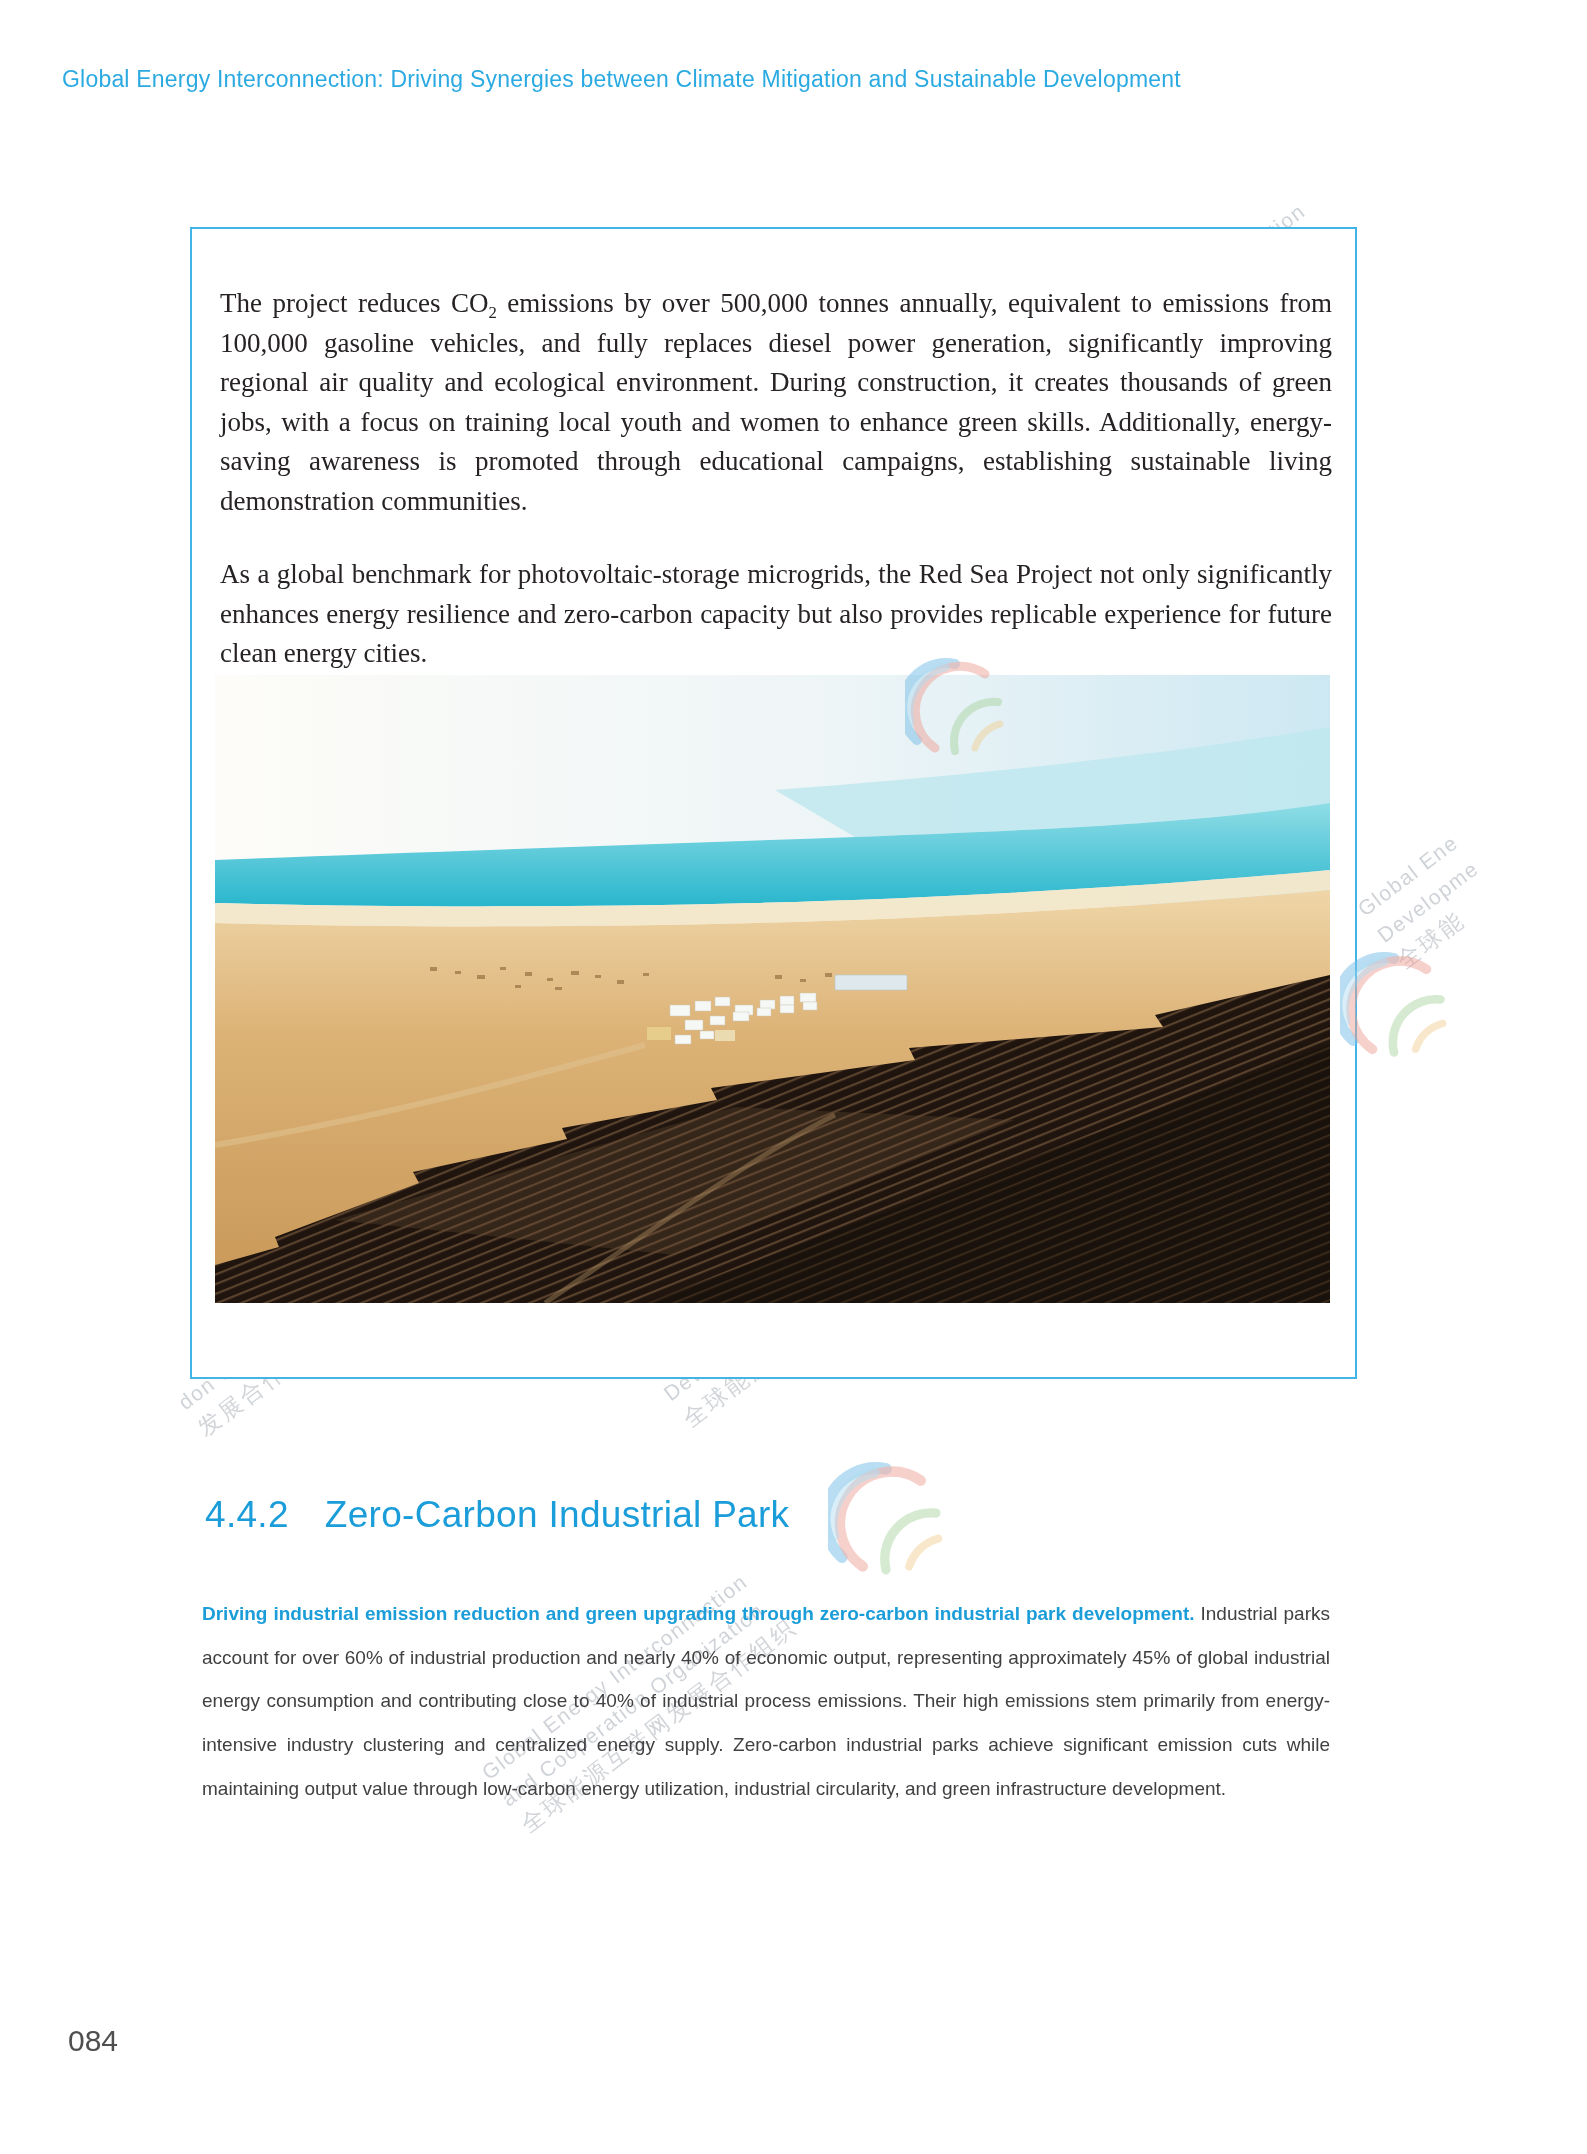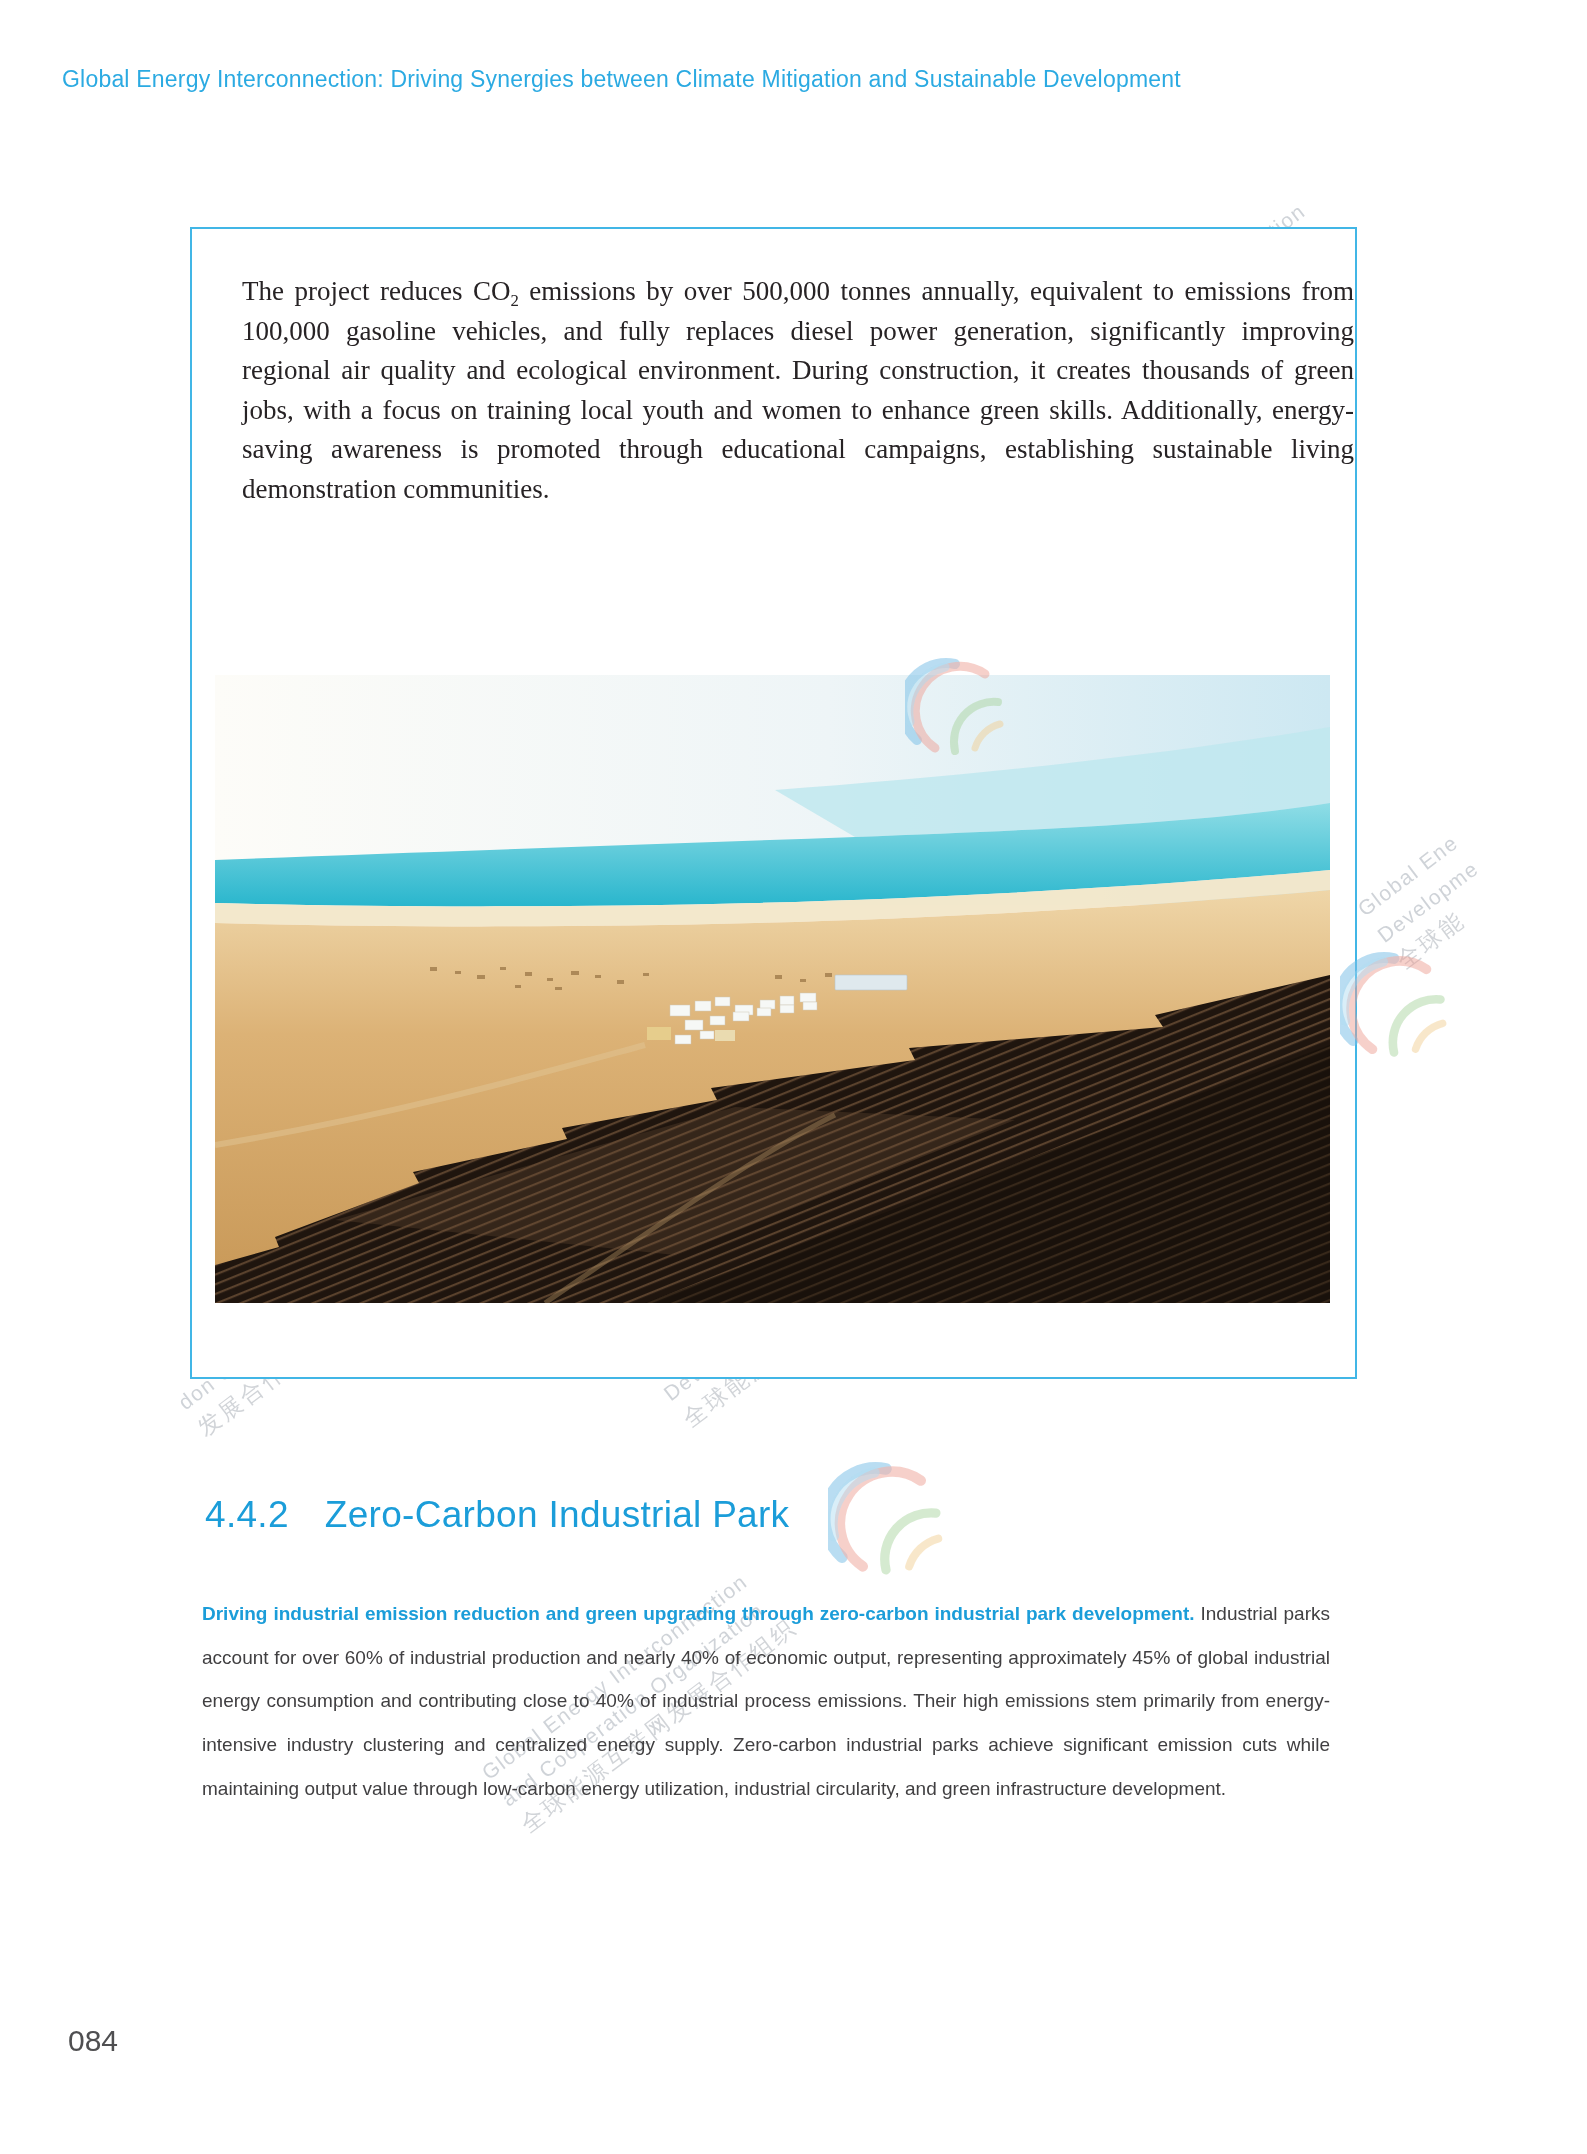"The project reduces CO2 emissions" .callout p.p1 { margin-left: 22px -> none; top: 43px -> 55px }
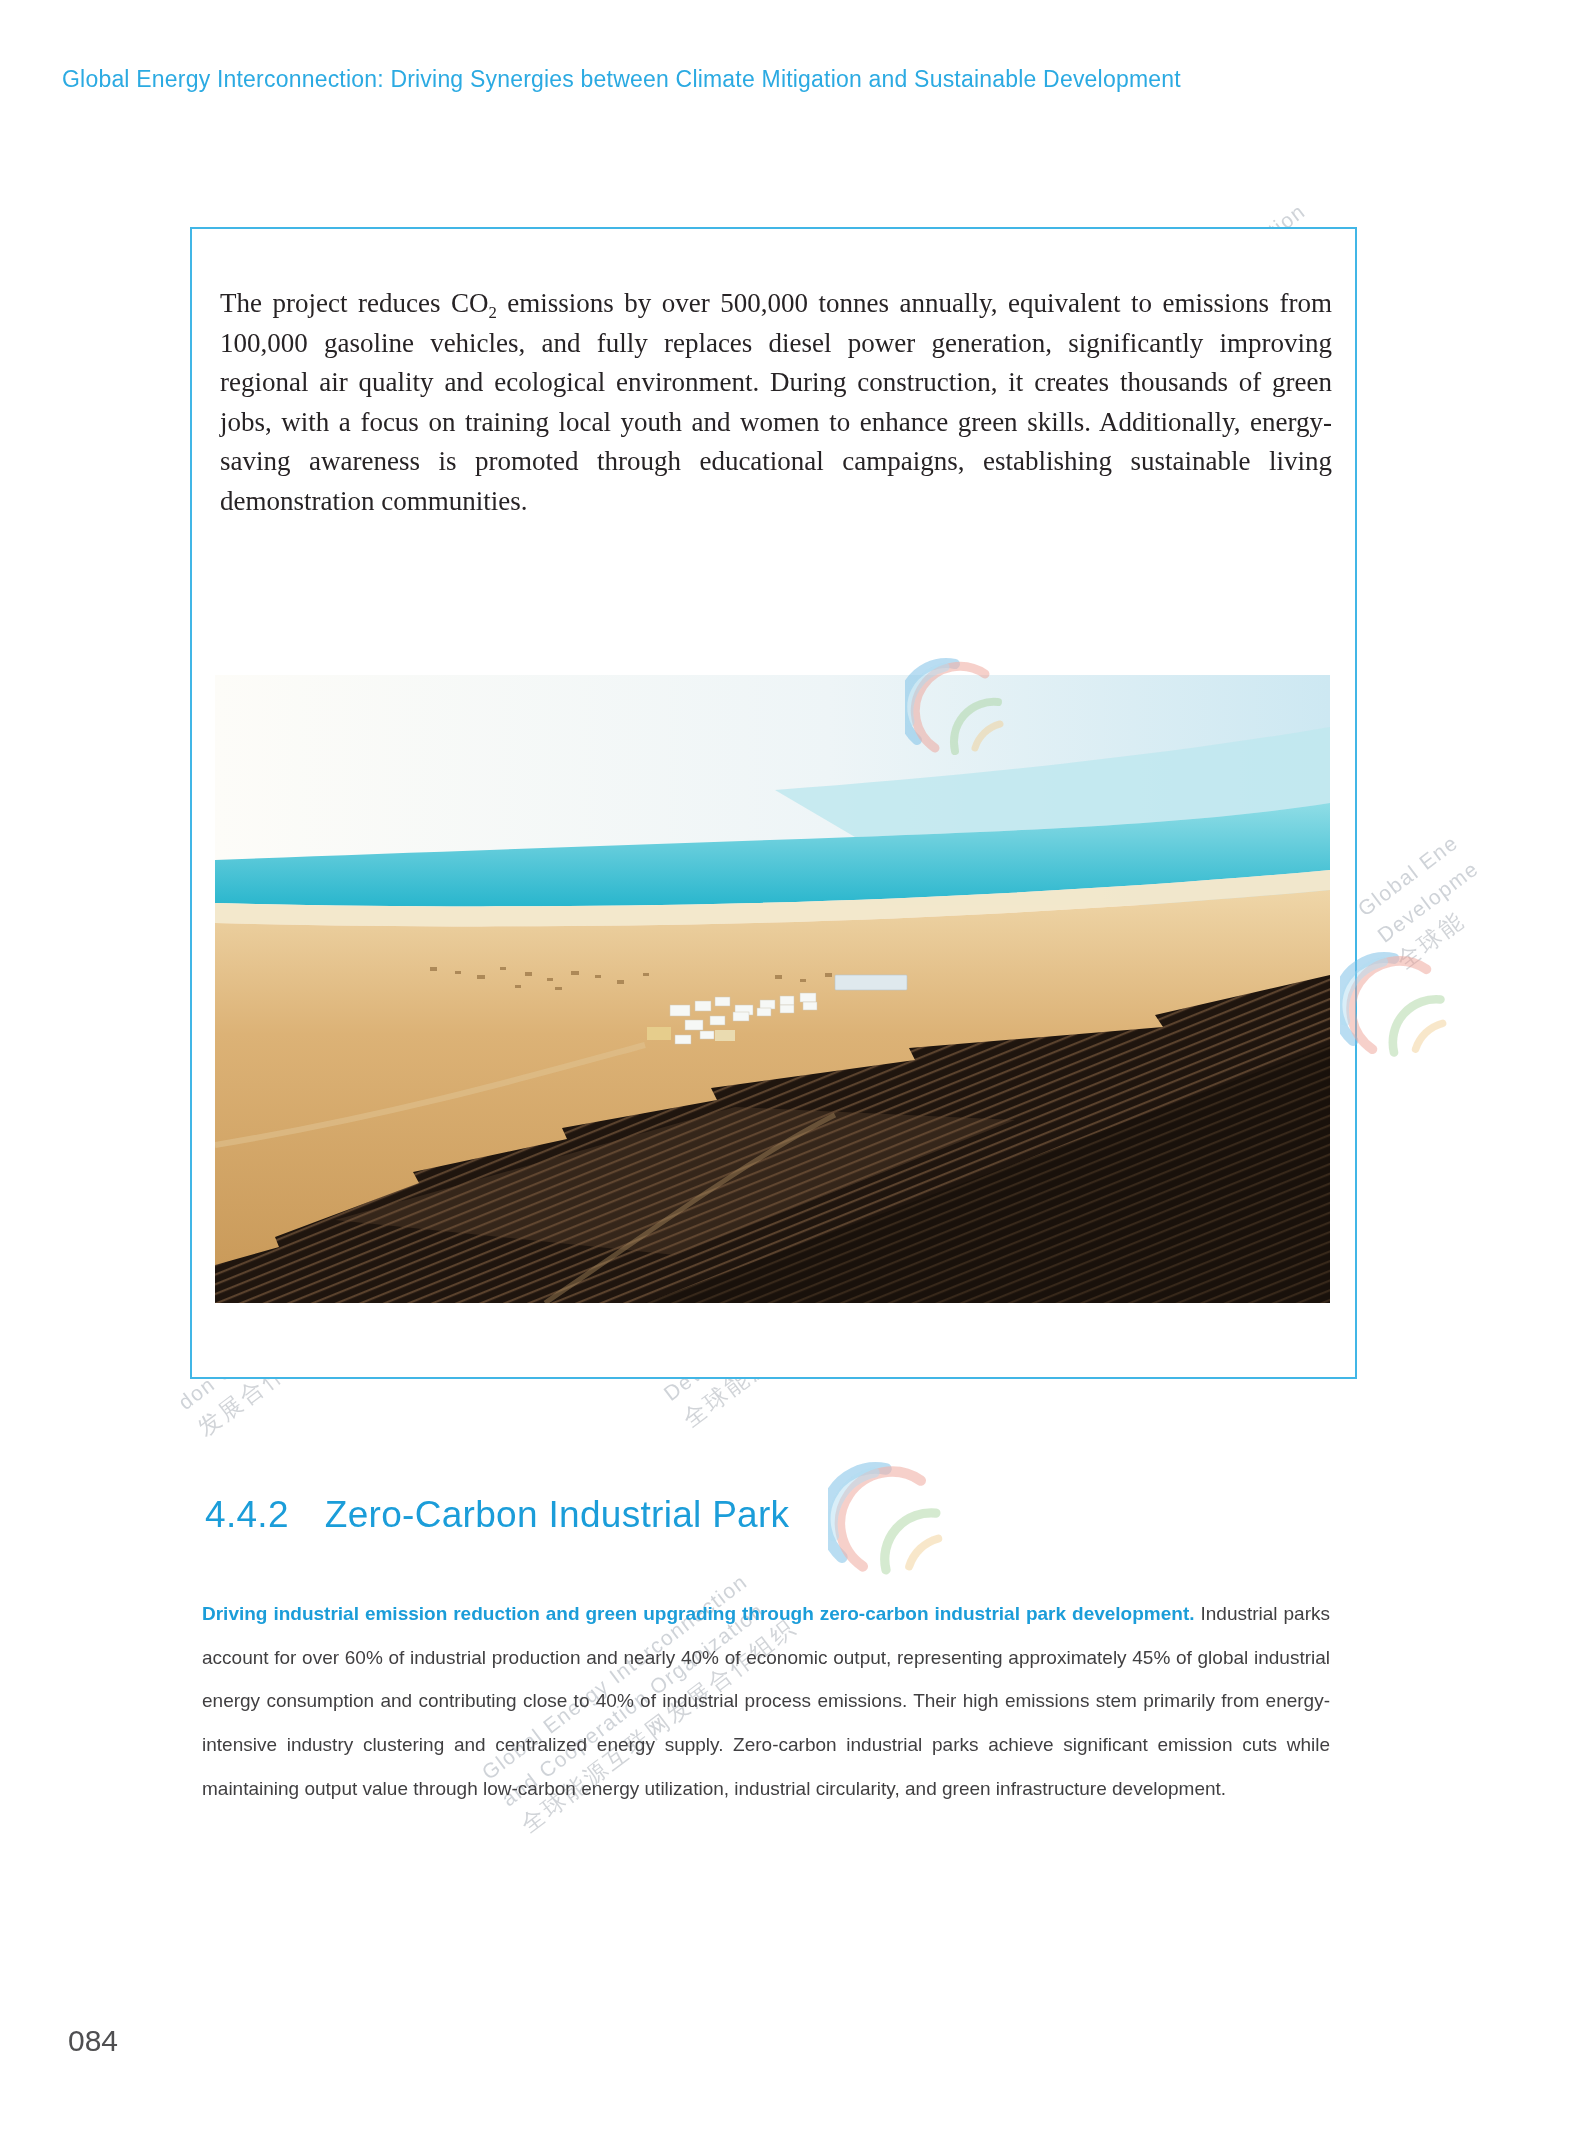"As a global benchmark for" p.p2 { html: none -> <p>As a global benchmark for photovoltaic-storage microgrids, the Red Sea Project not only significantly enhances energy resilience and zero-carbon capacity but also provides replicable experience for future clean energy cities.</p> }
